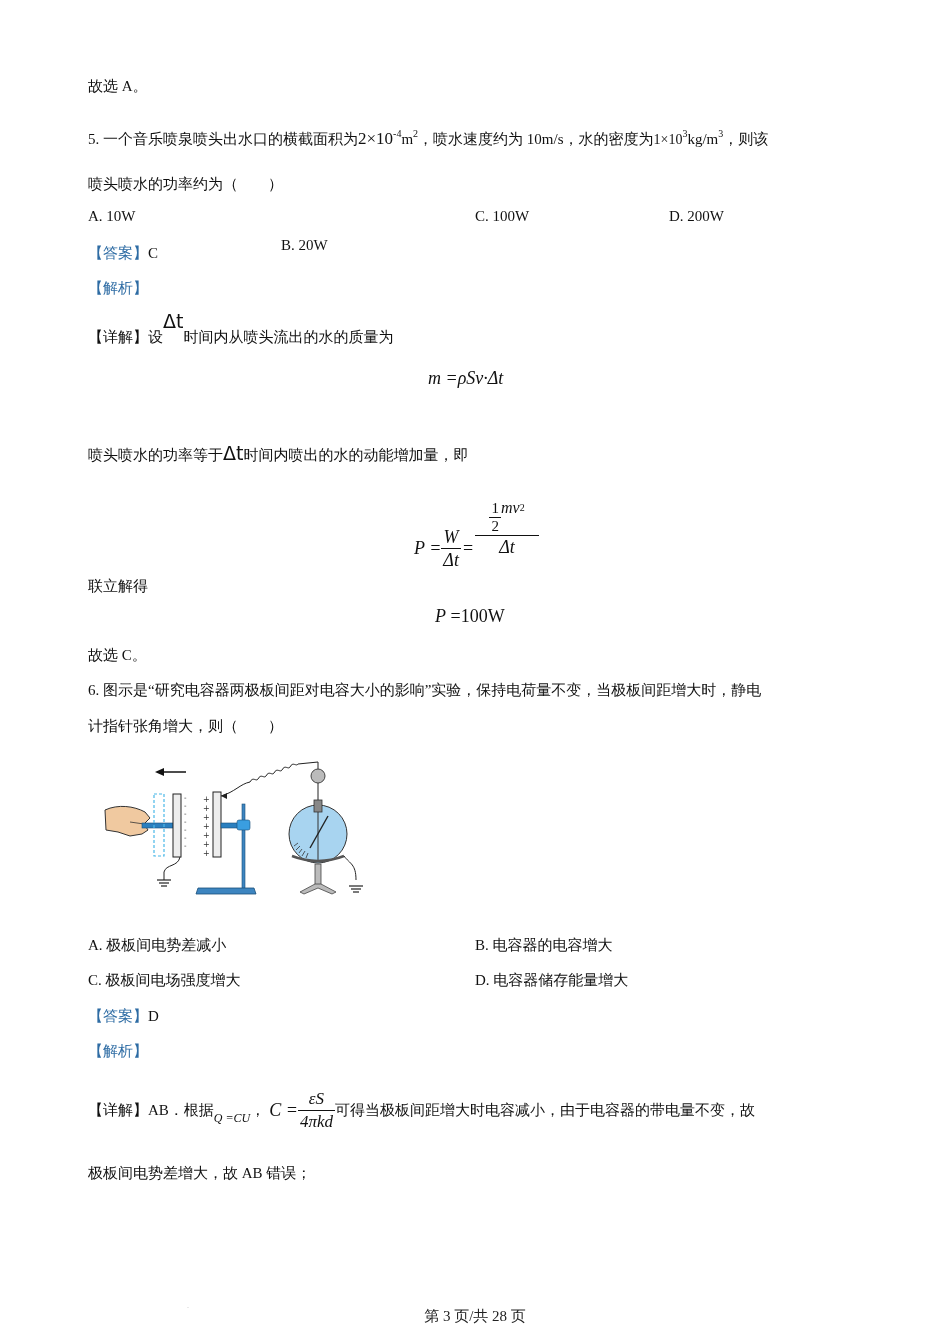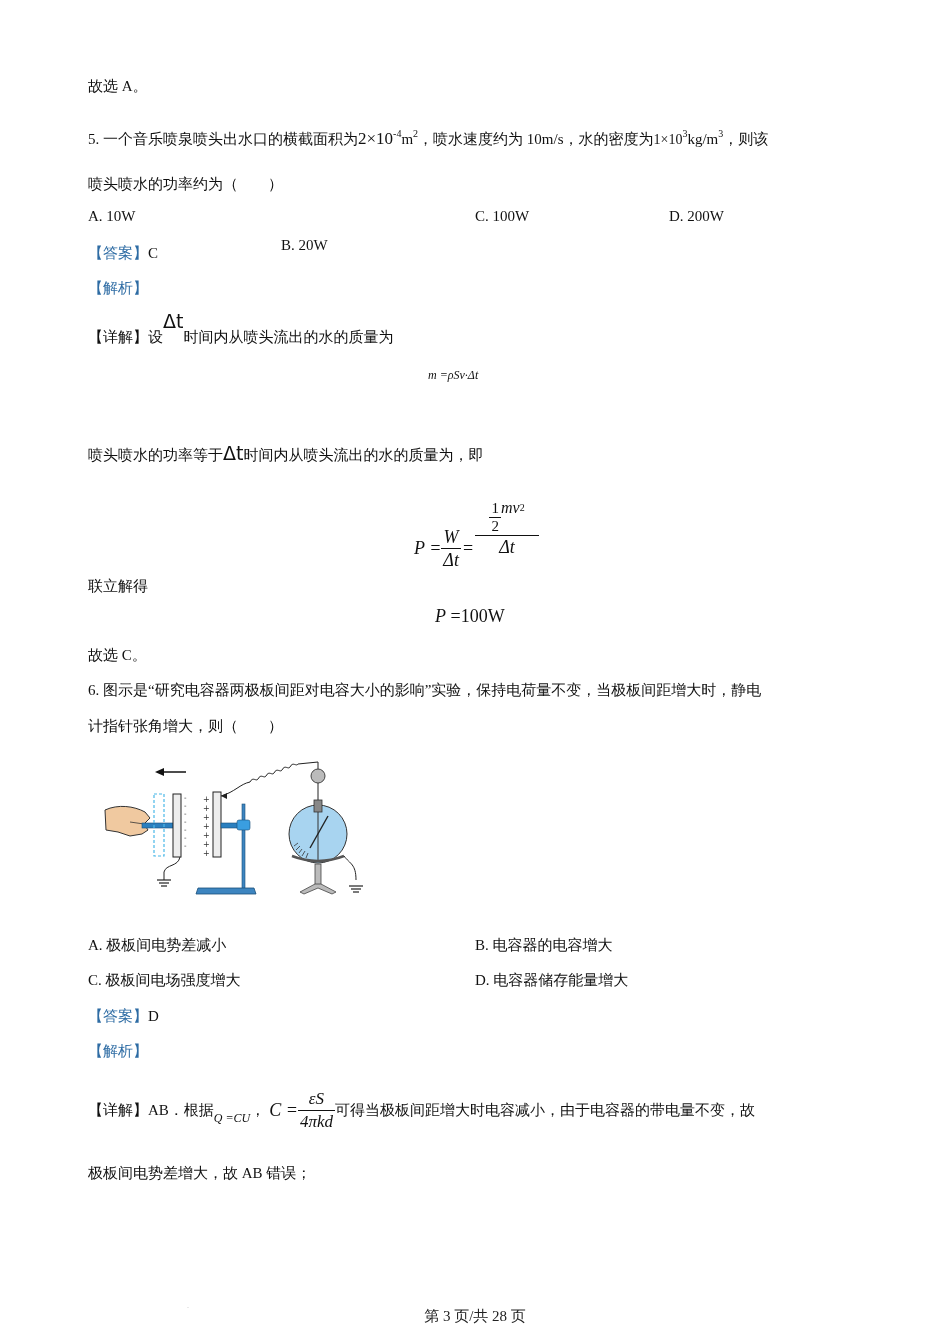"m =ρSv·Δt" div.abs { font-size: 12px -> 18px }
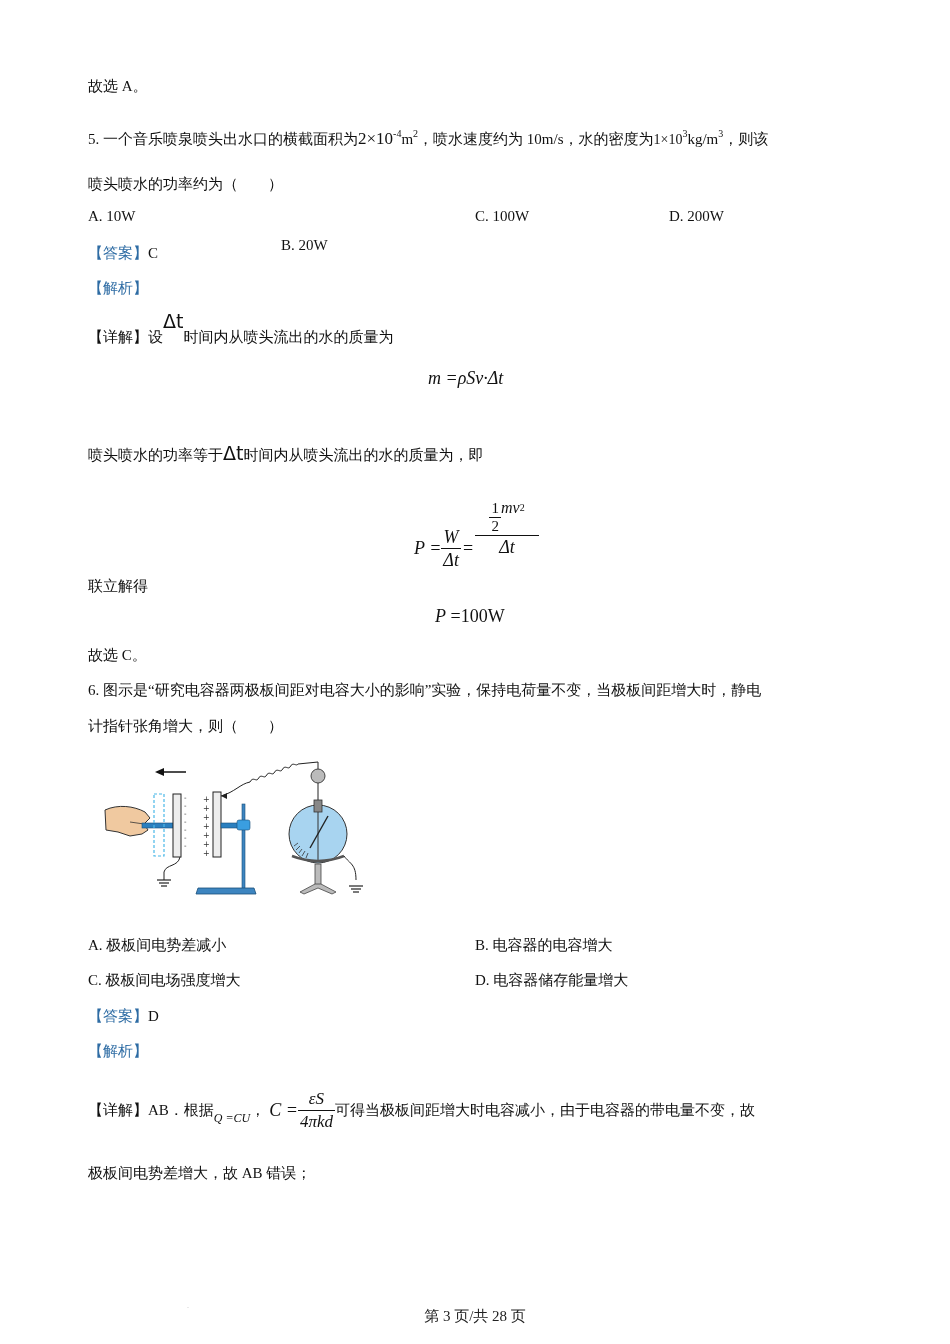"时间内从喷头流出的水的质量为，即" span { text: 从喷头流出的水的质量为 -> 喷出的水的动能增加量 }
